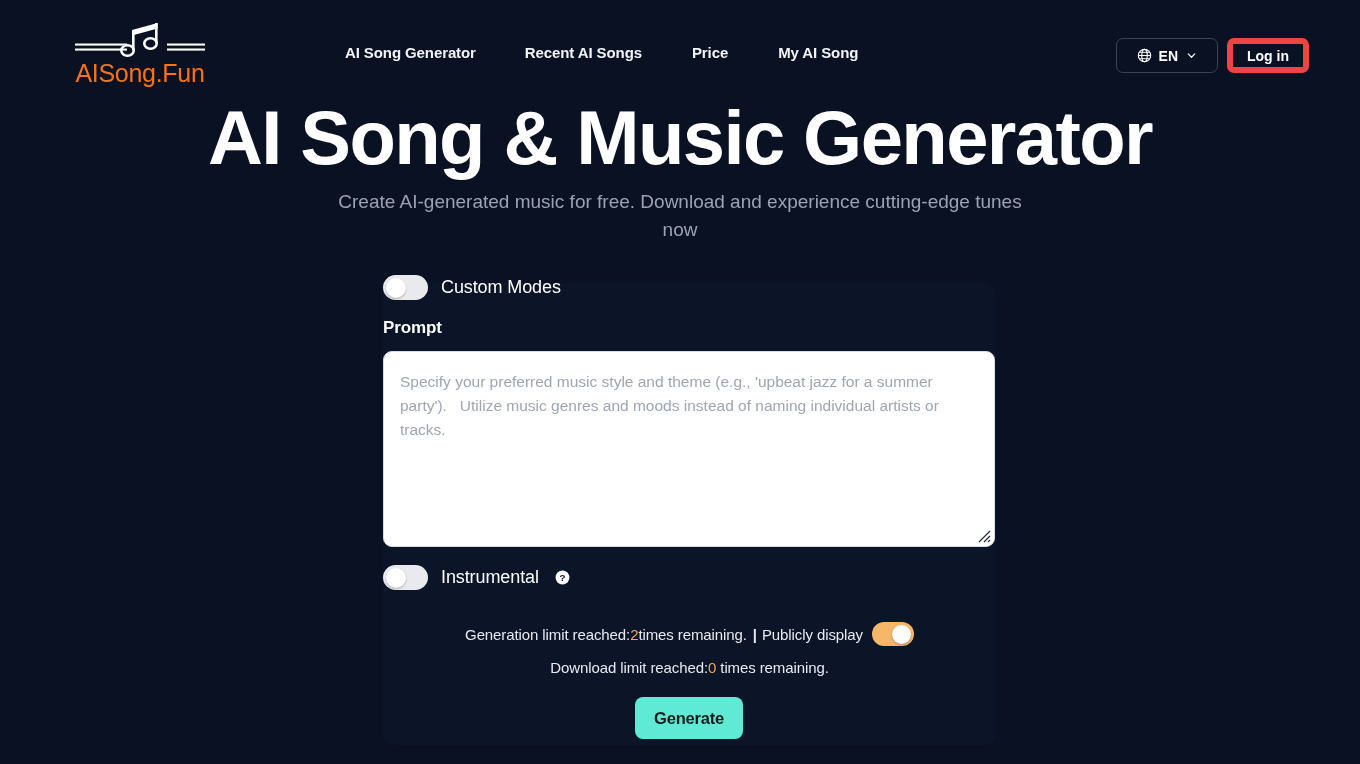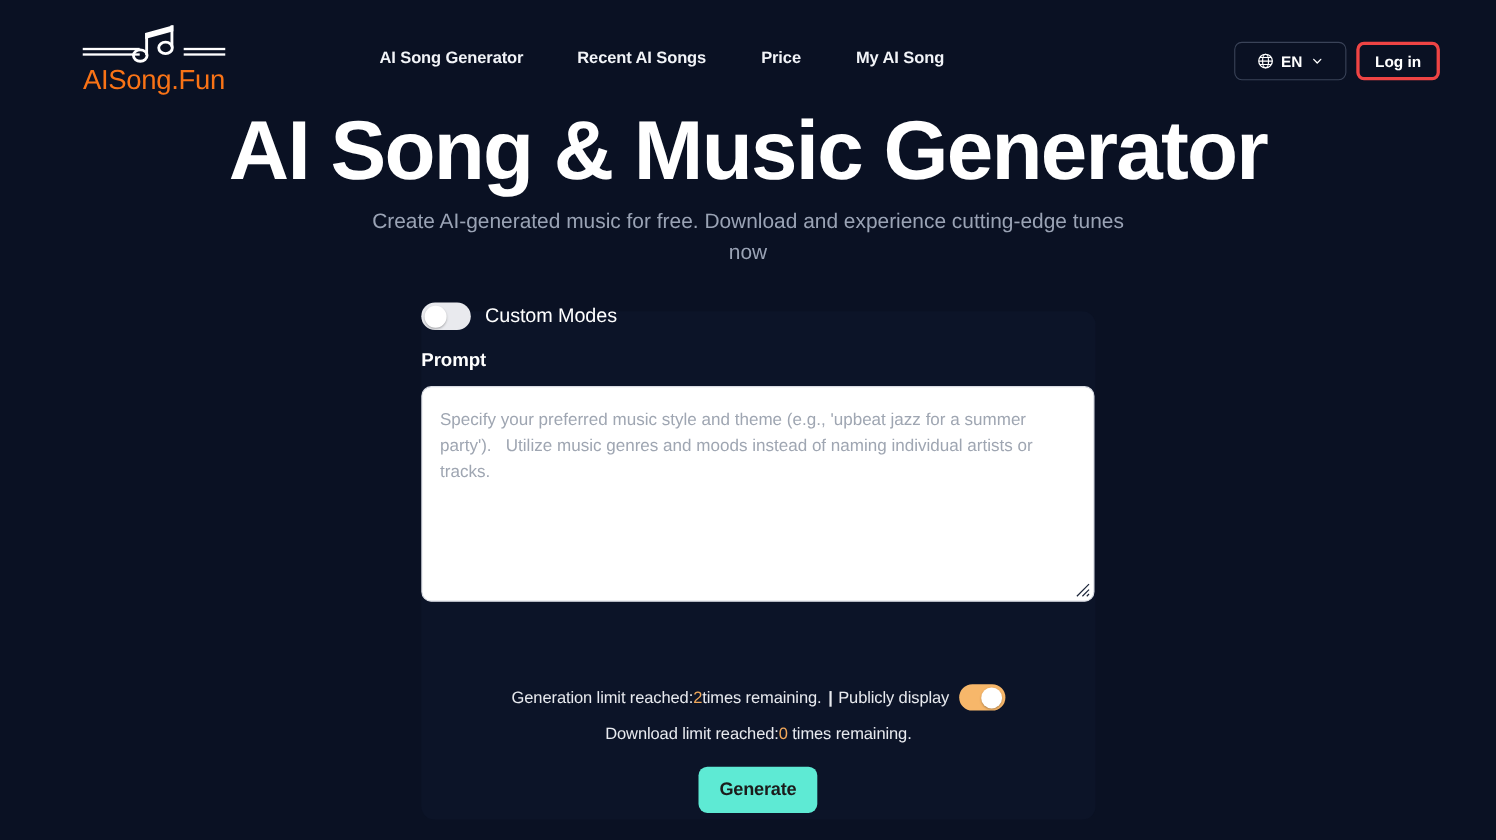"Log in" .login-btn { border: 3px solid #ef4444 -> 6px solid #ef4444 }
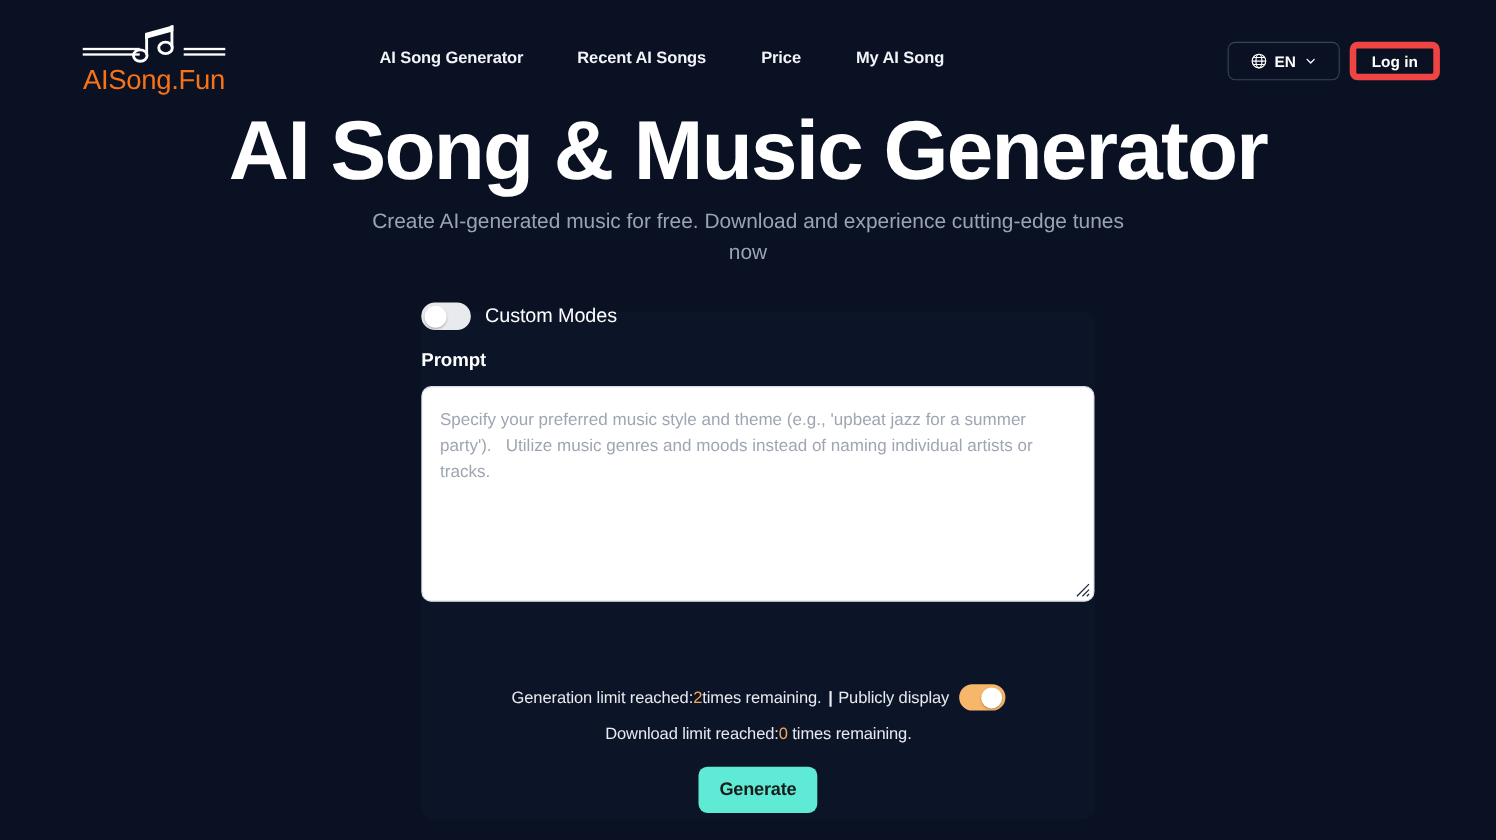"Instrumental" div.toggle-row { html: none -> <div> <button> <span></span> </button> <span>Instrumental</span> <svg> <circle></circle> <text>?</text> </svg> </div> }
